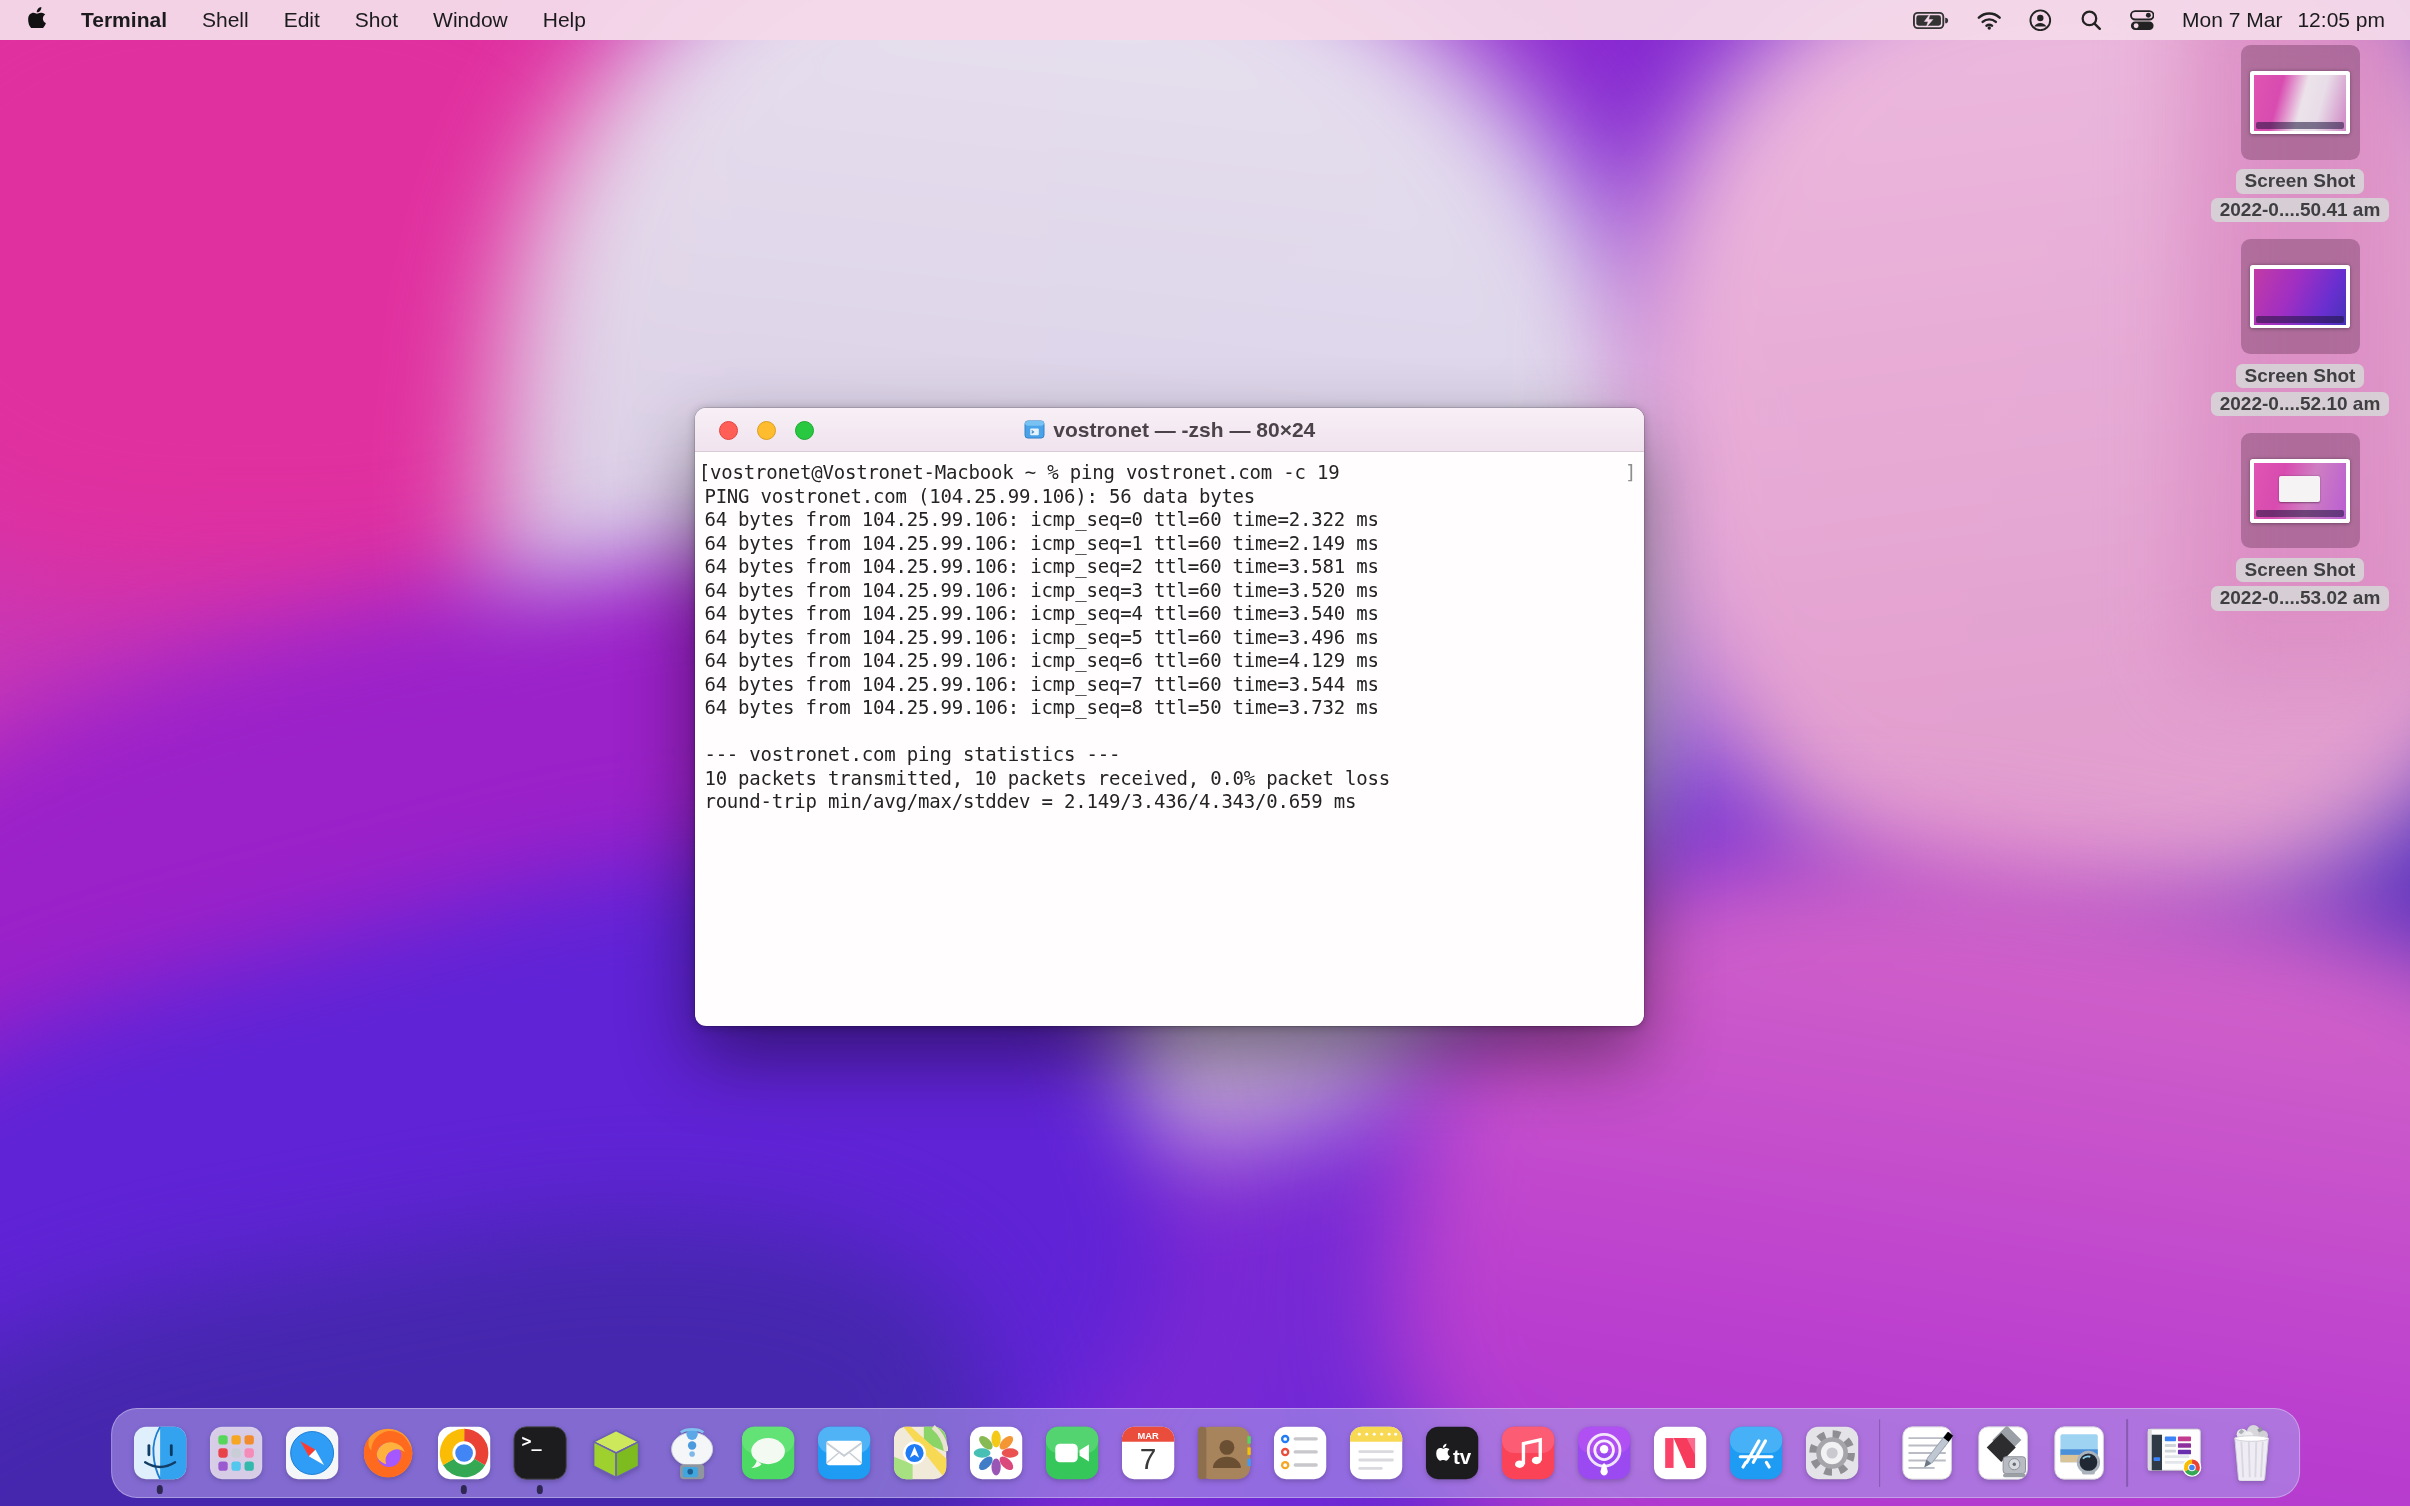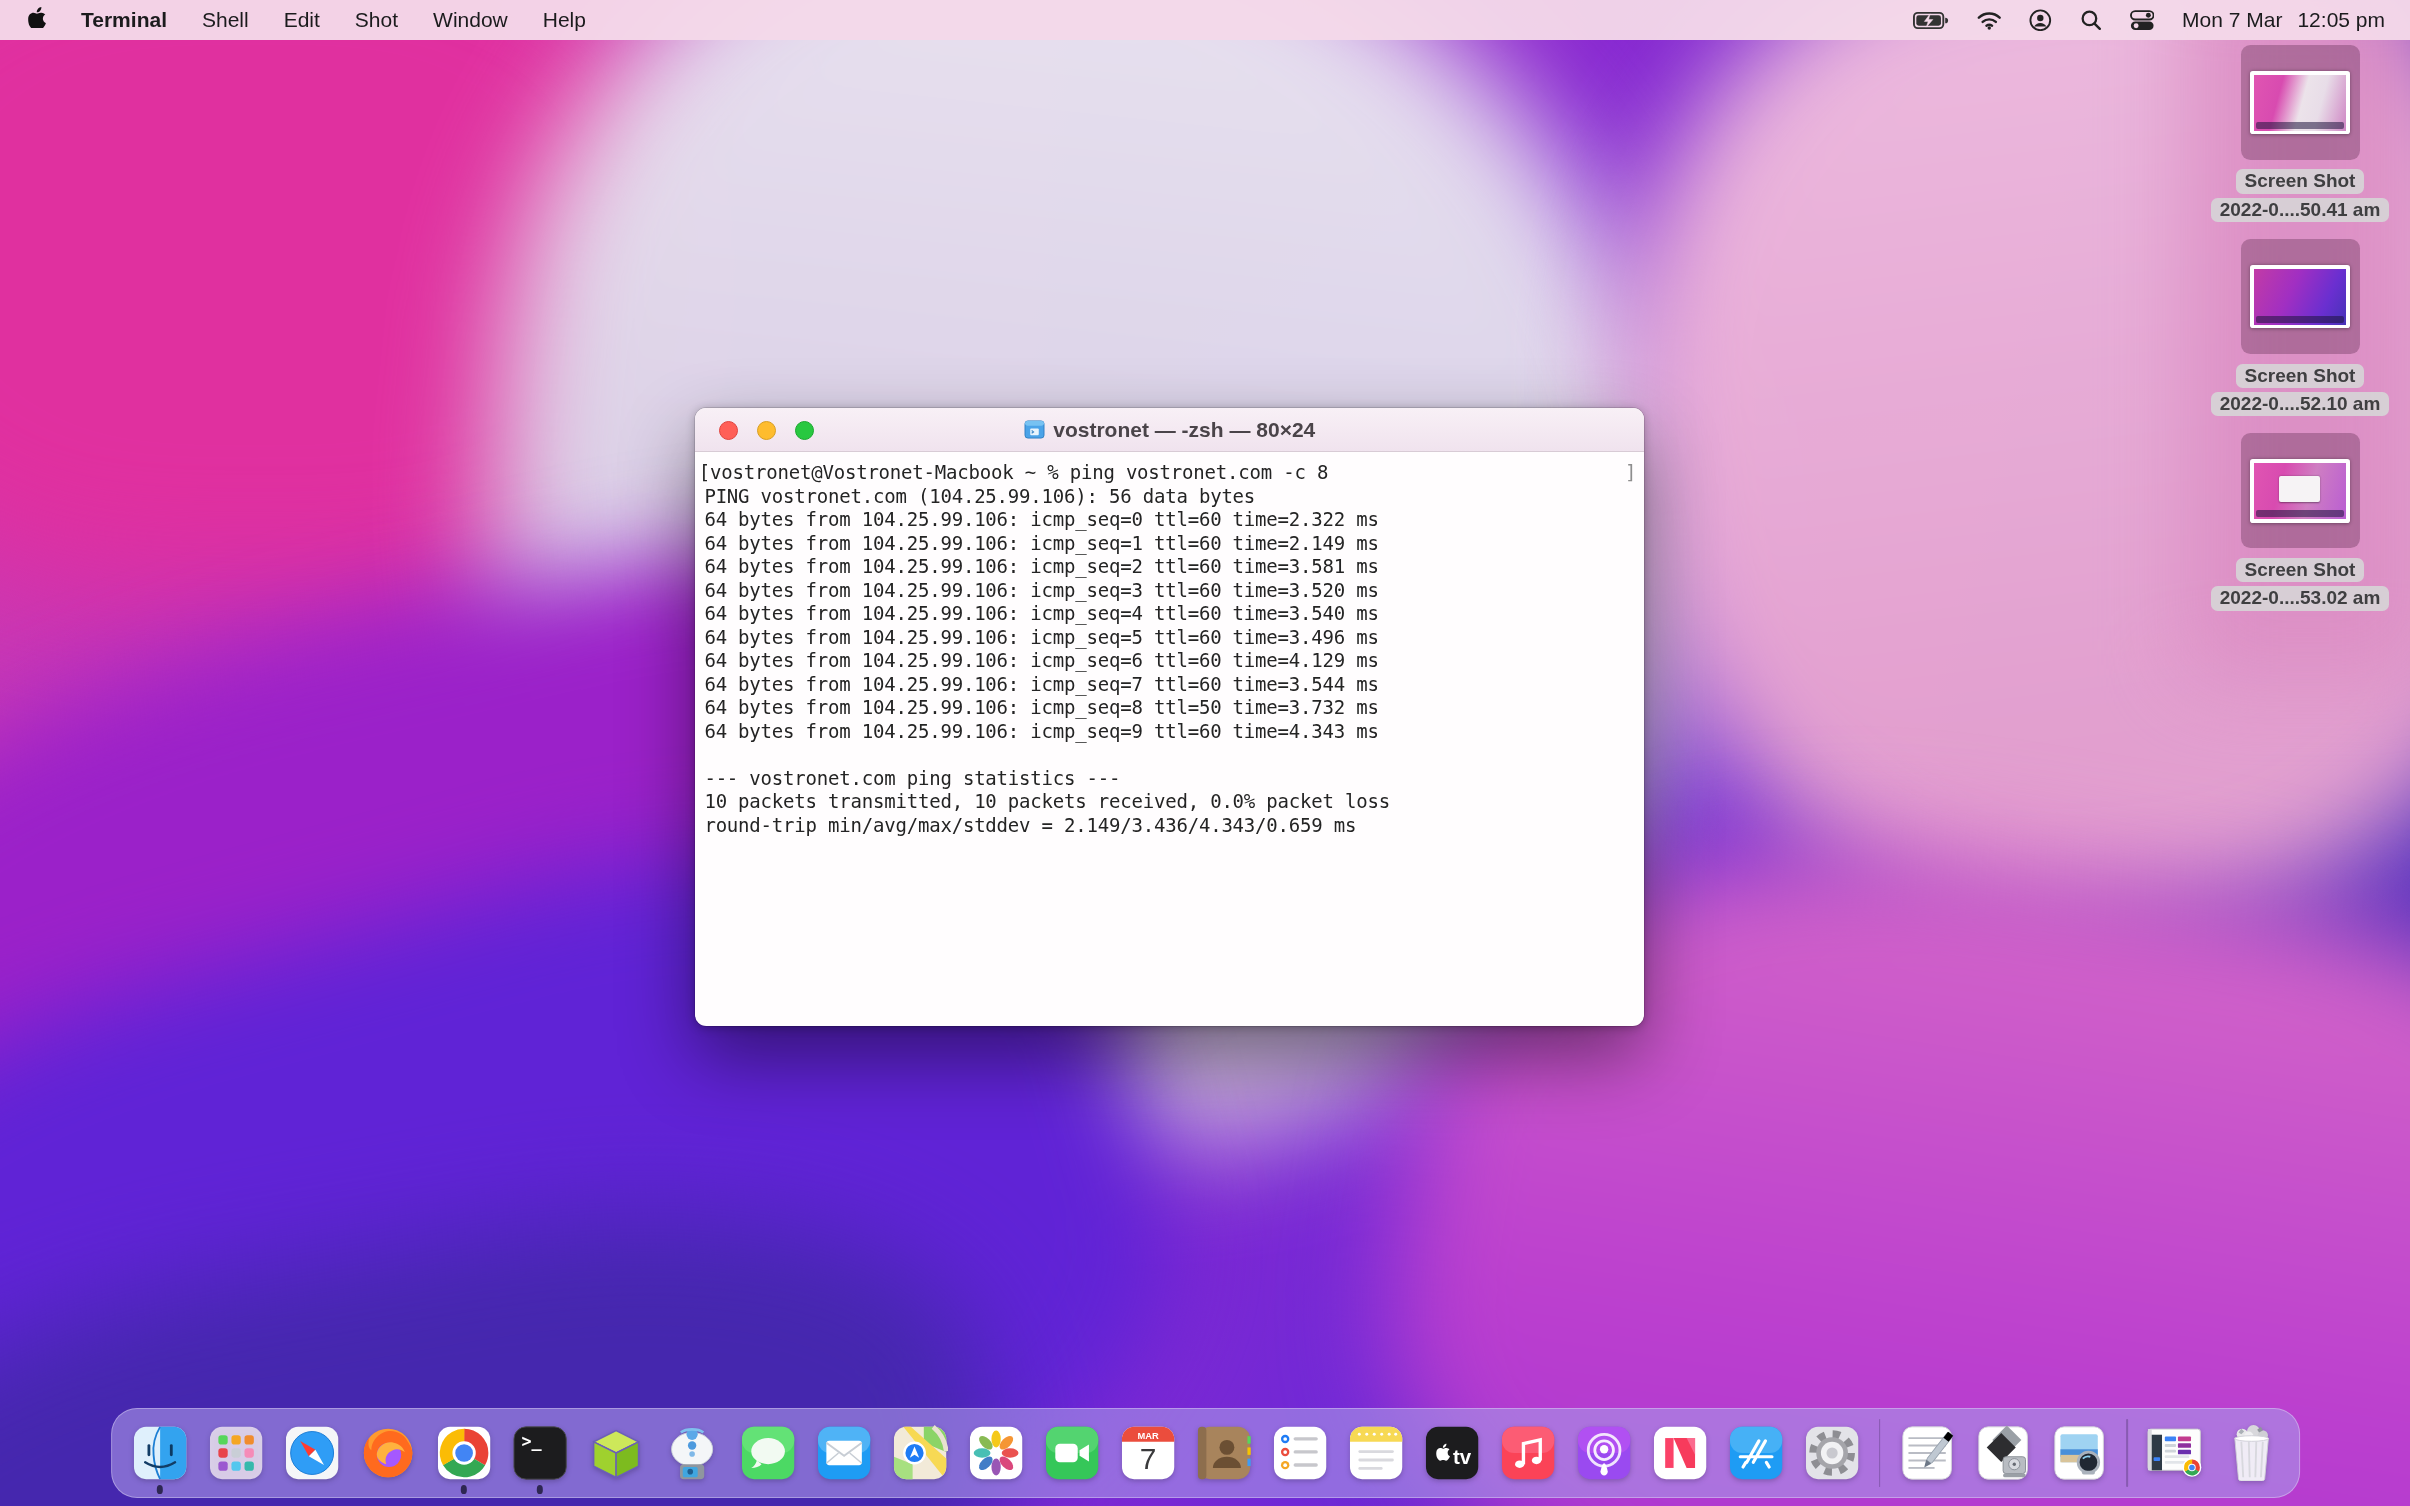"[vostronet@Vostronet-Macbook ~ % ping" div.tline { text: 8 -> 19 }
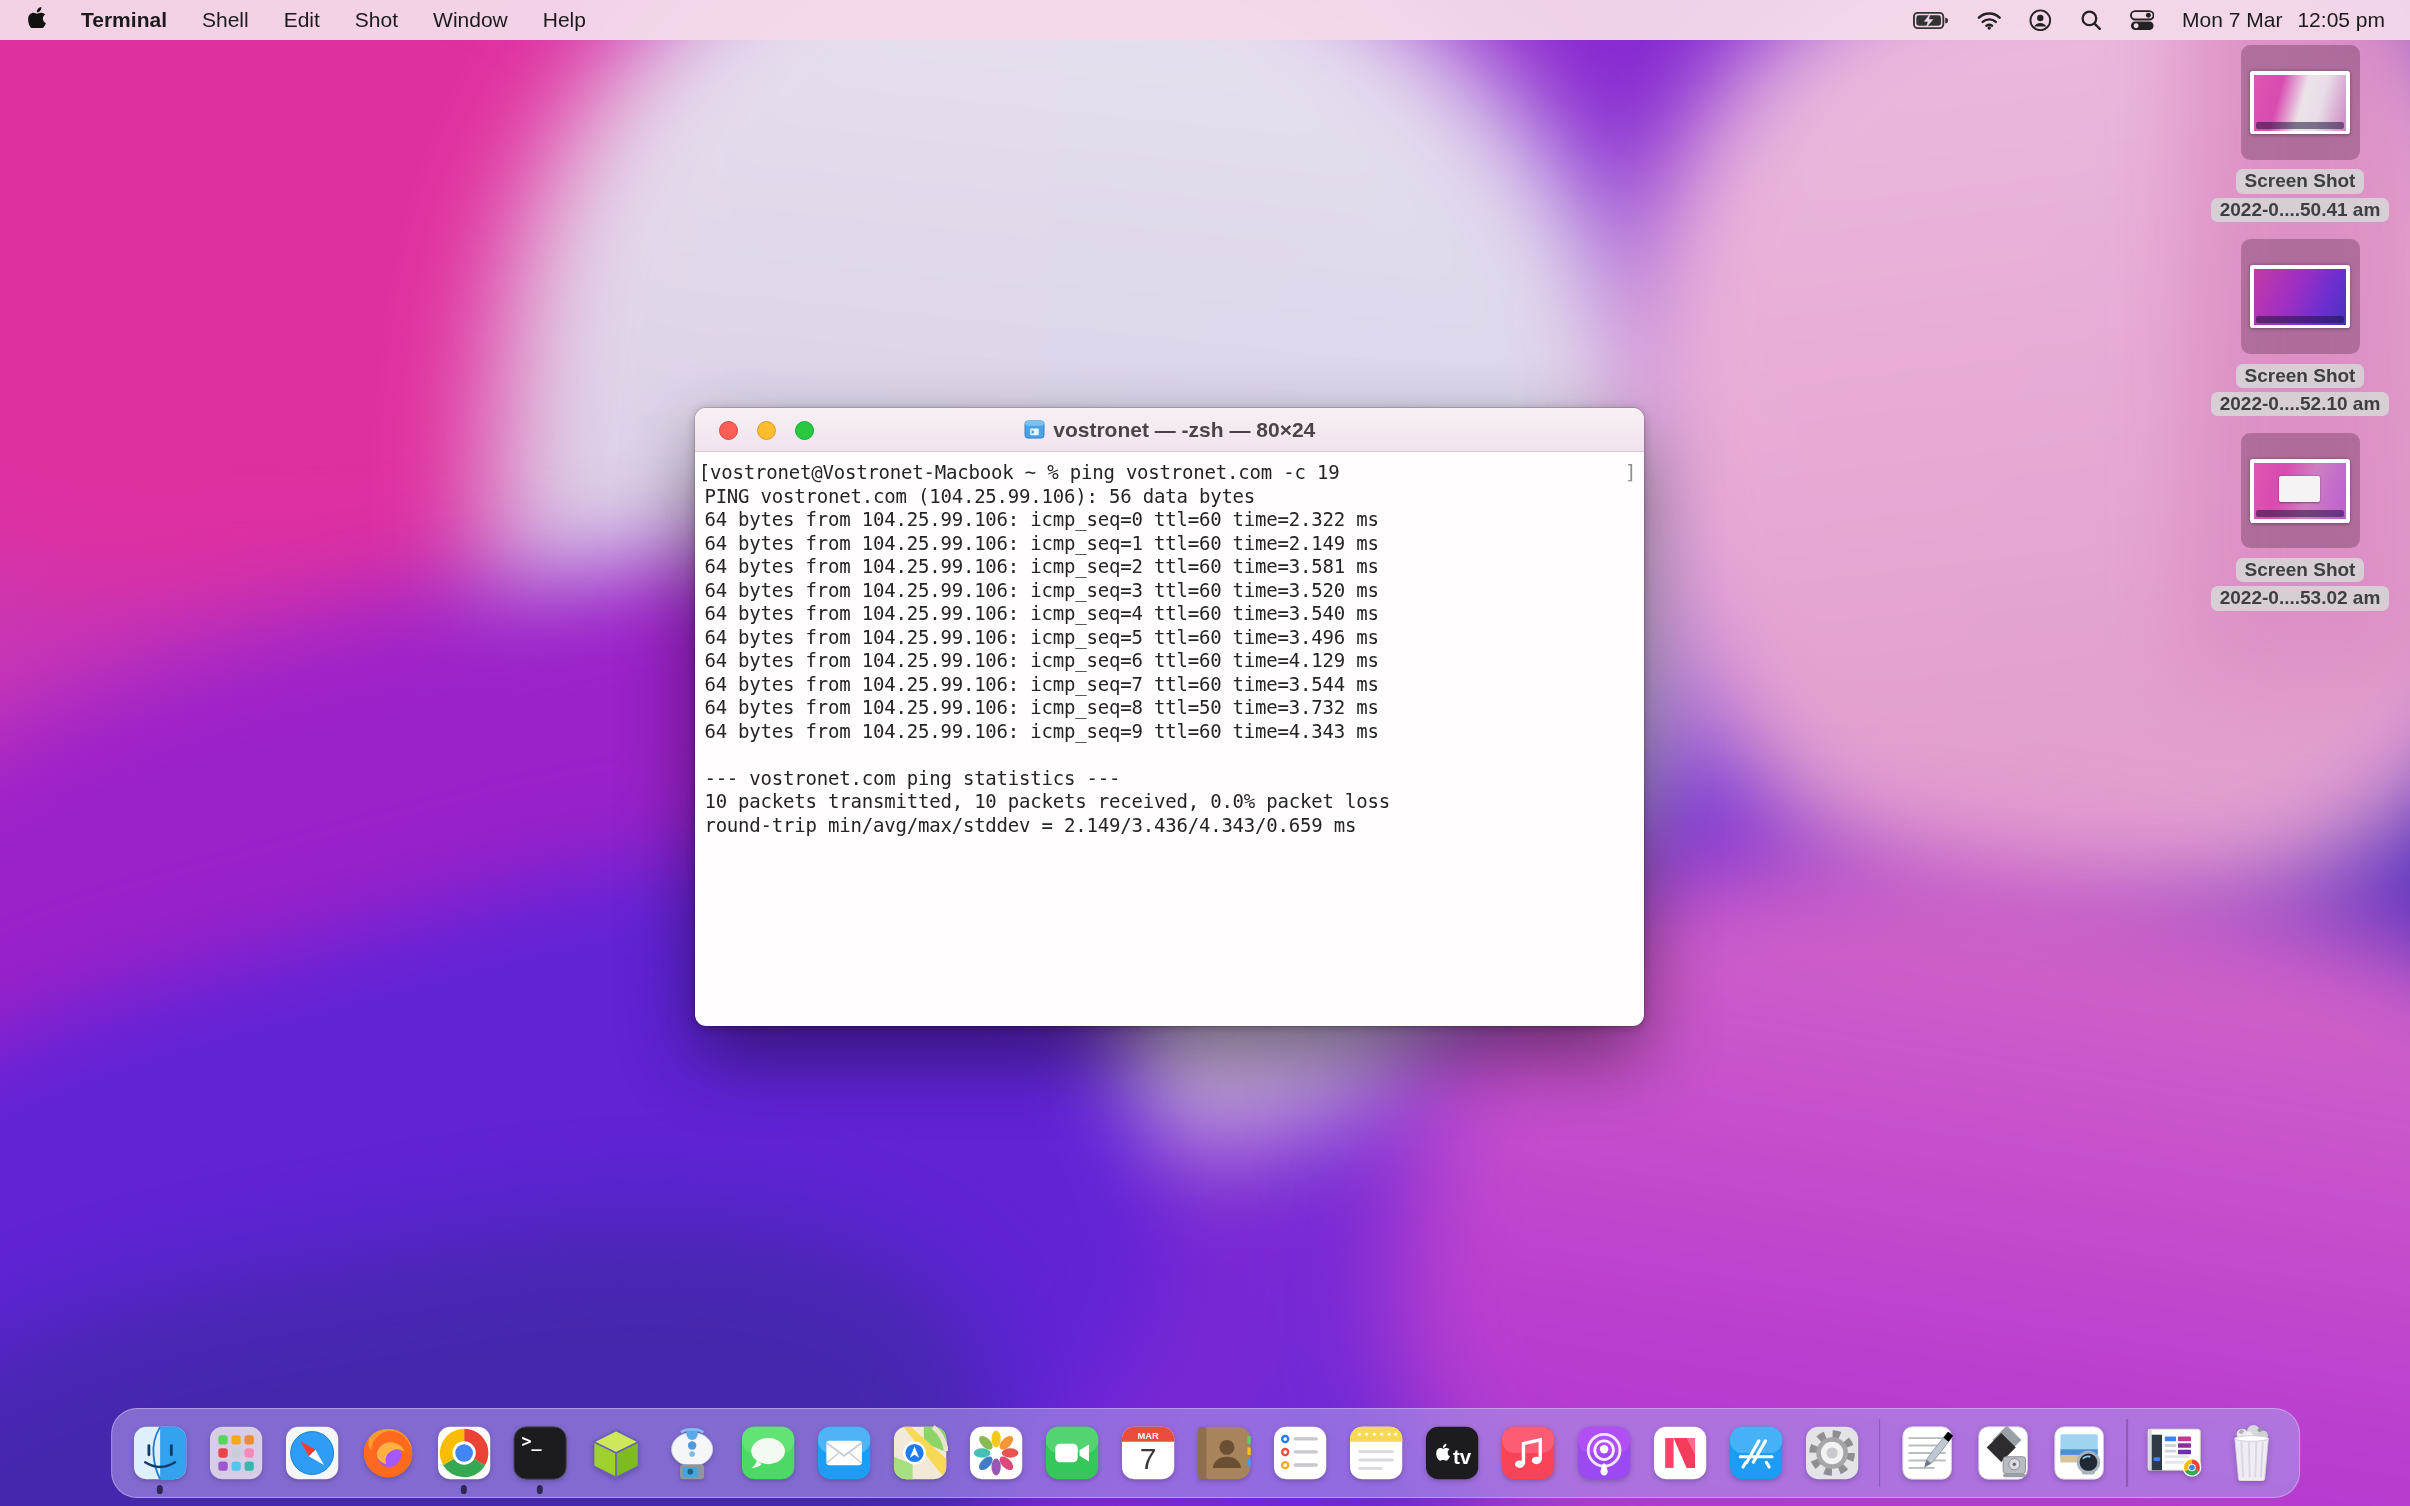"64 bytes from 104.25.99.106: icmp_seq=9" div.tline { html: <div>64 bytes from 104.25.99.106: icmp_seq=9 ttl=60 time=4.343 ms</div> -> none }
